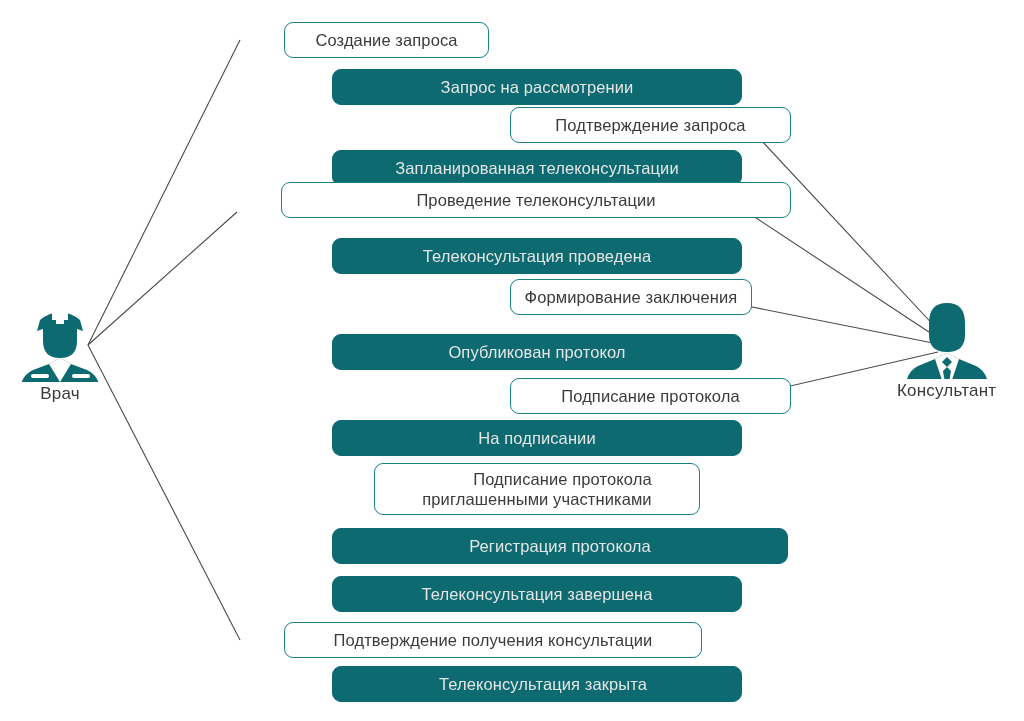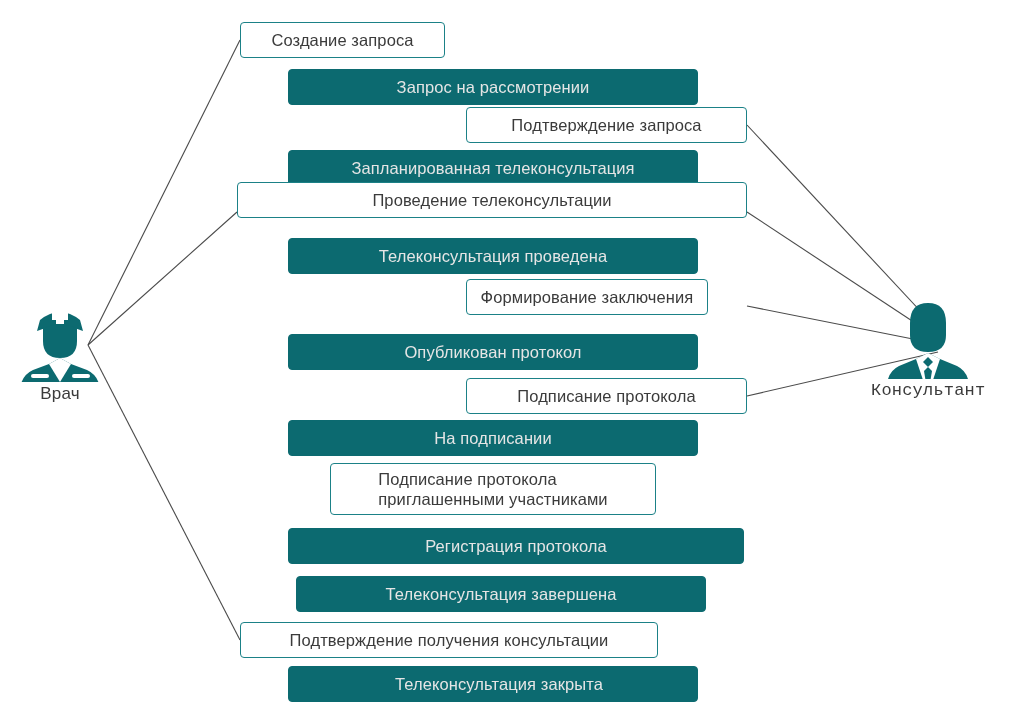"Создание запроса" .node { border-radius: 4px -> 9px; margin-left: none -> 44px; text-align: left -> right }
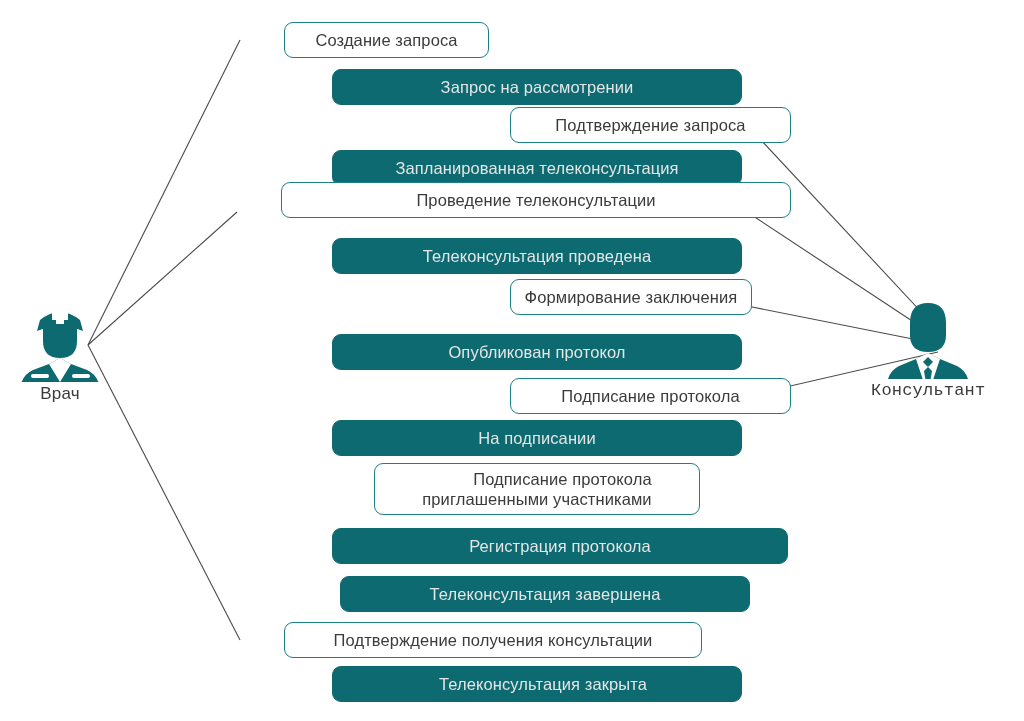"Запланированная телеконсультация" span { text: телеконсультация -> телеконсультации }
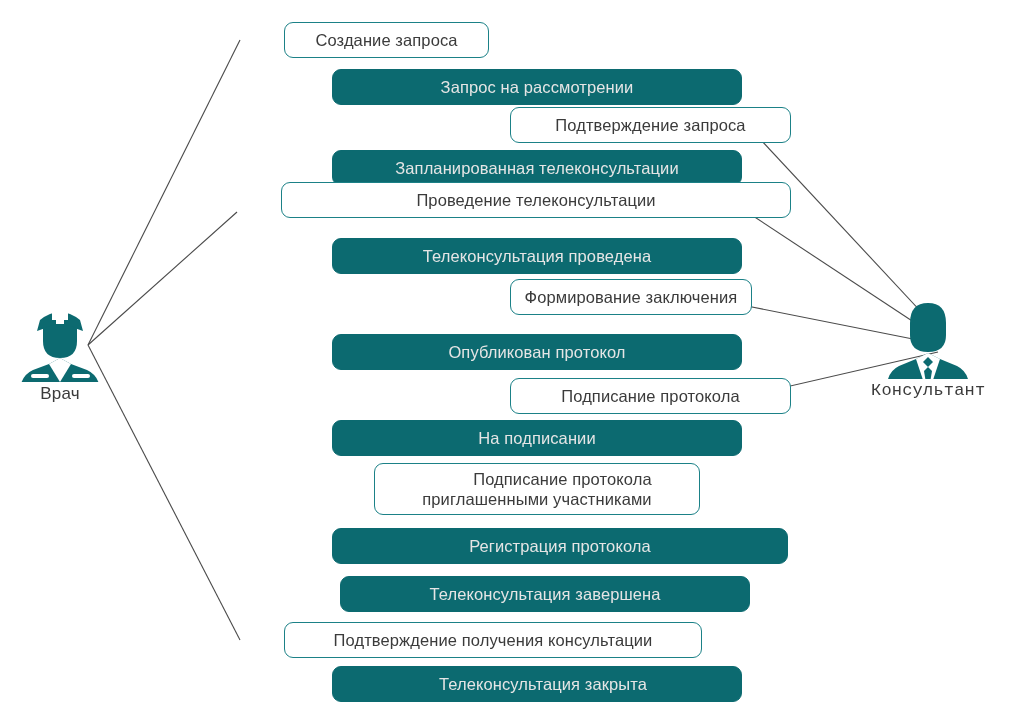"Консультант" div.actor { font-family: Liberation Mono, monospace -> none; left: 871px -> 897px }
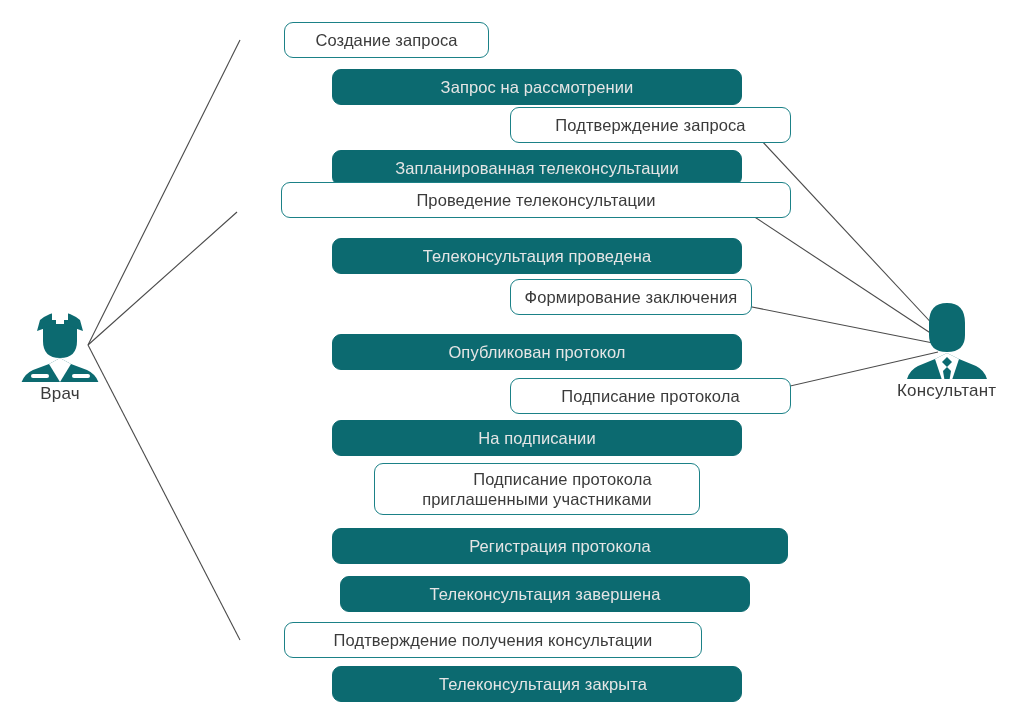"Телеконсультация завершена" div.node { left: 296px -> 288px }
